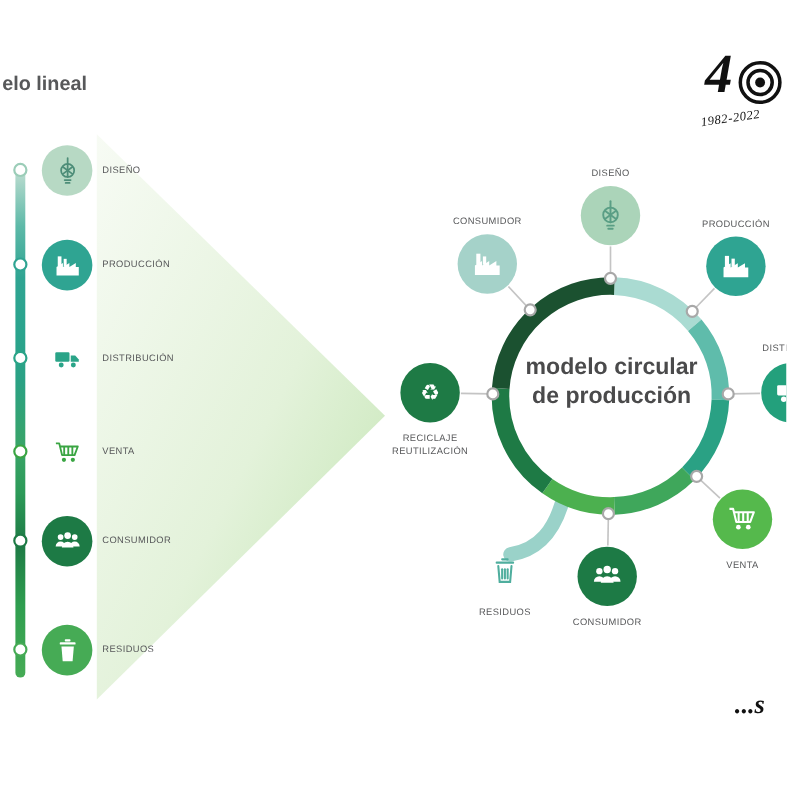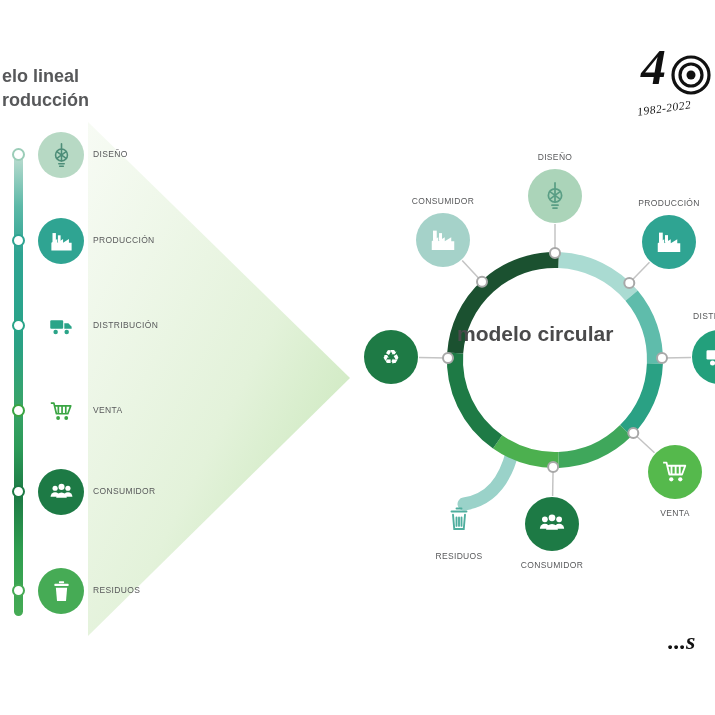"roducción" div { html: <div>roducción</div> -> none }
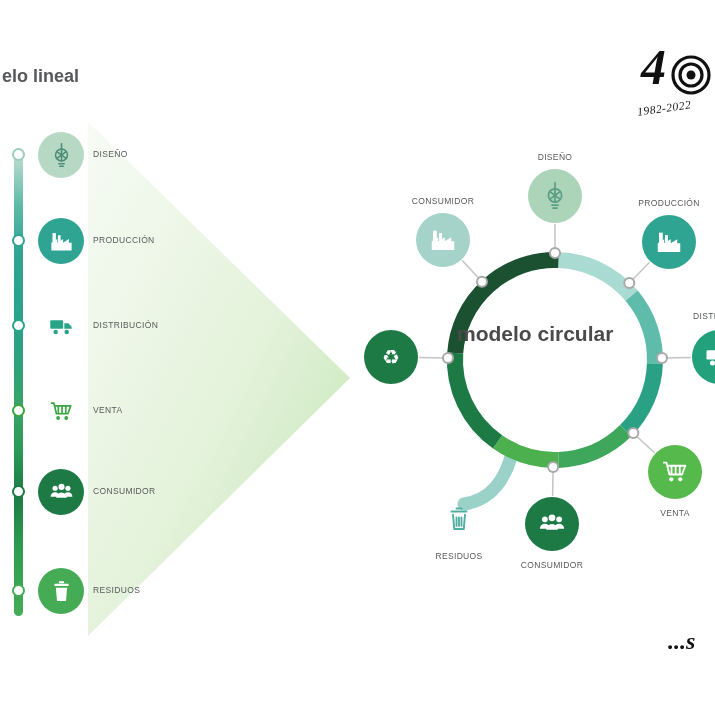"modelo circular" .center-title { text-align: none -> center }
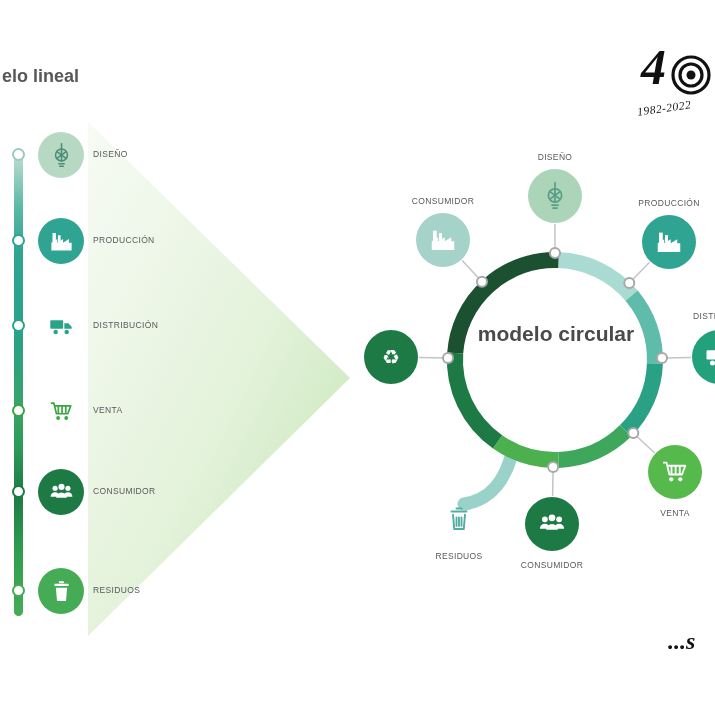"de producción" div { html: none -> <div>de producción</div> }
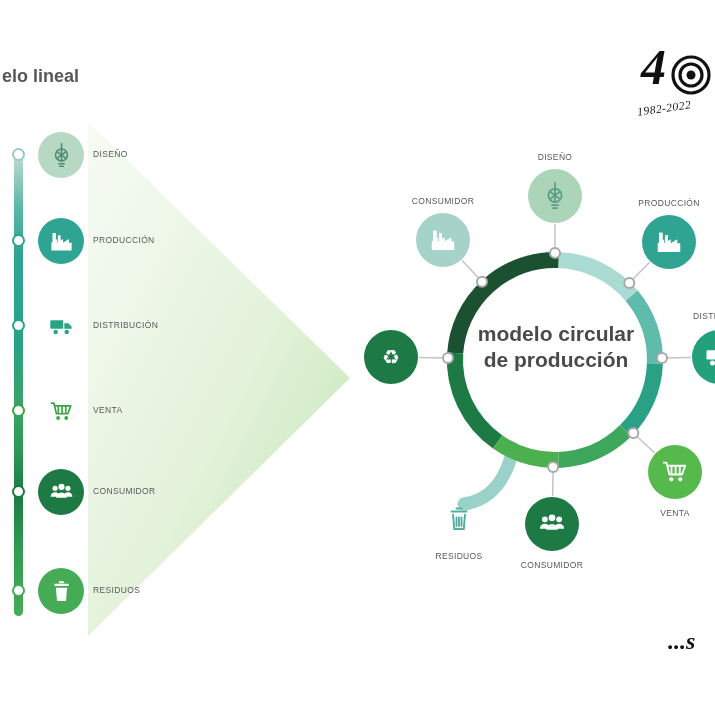"RECICLAJE" div.slabel { html: none -> <div>RECICLAJE<div>REUTILIZACIÓN</div></div> }
